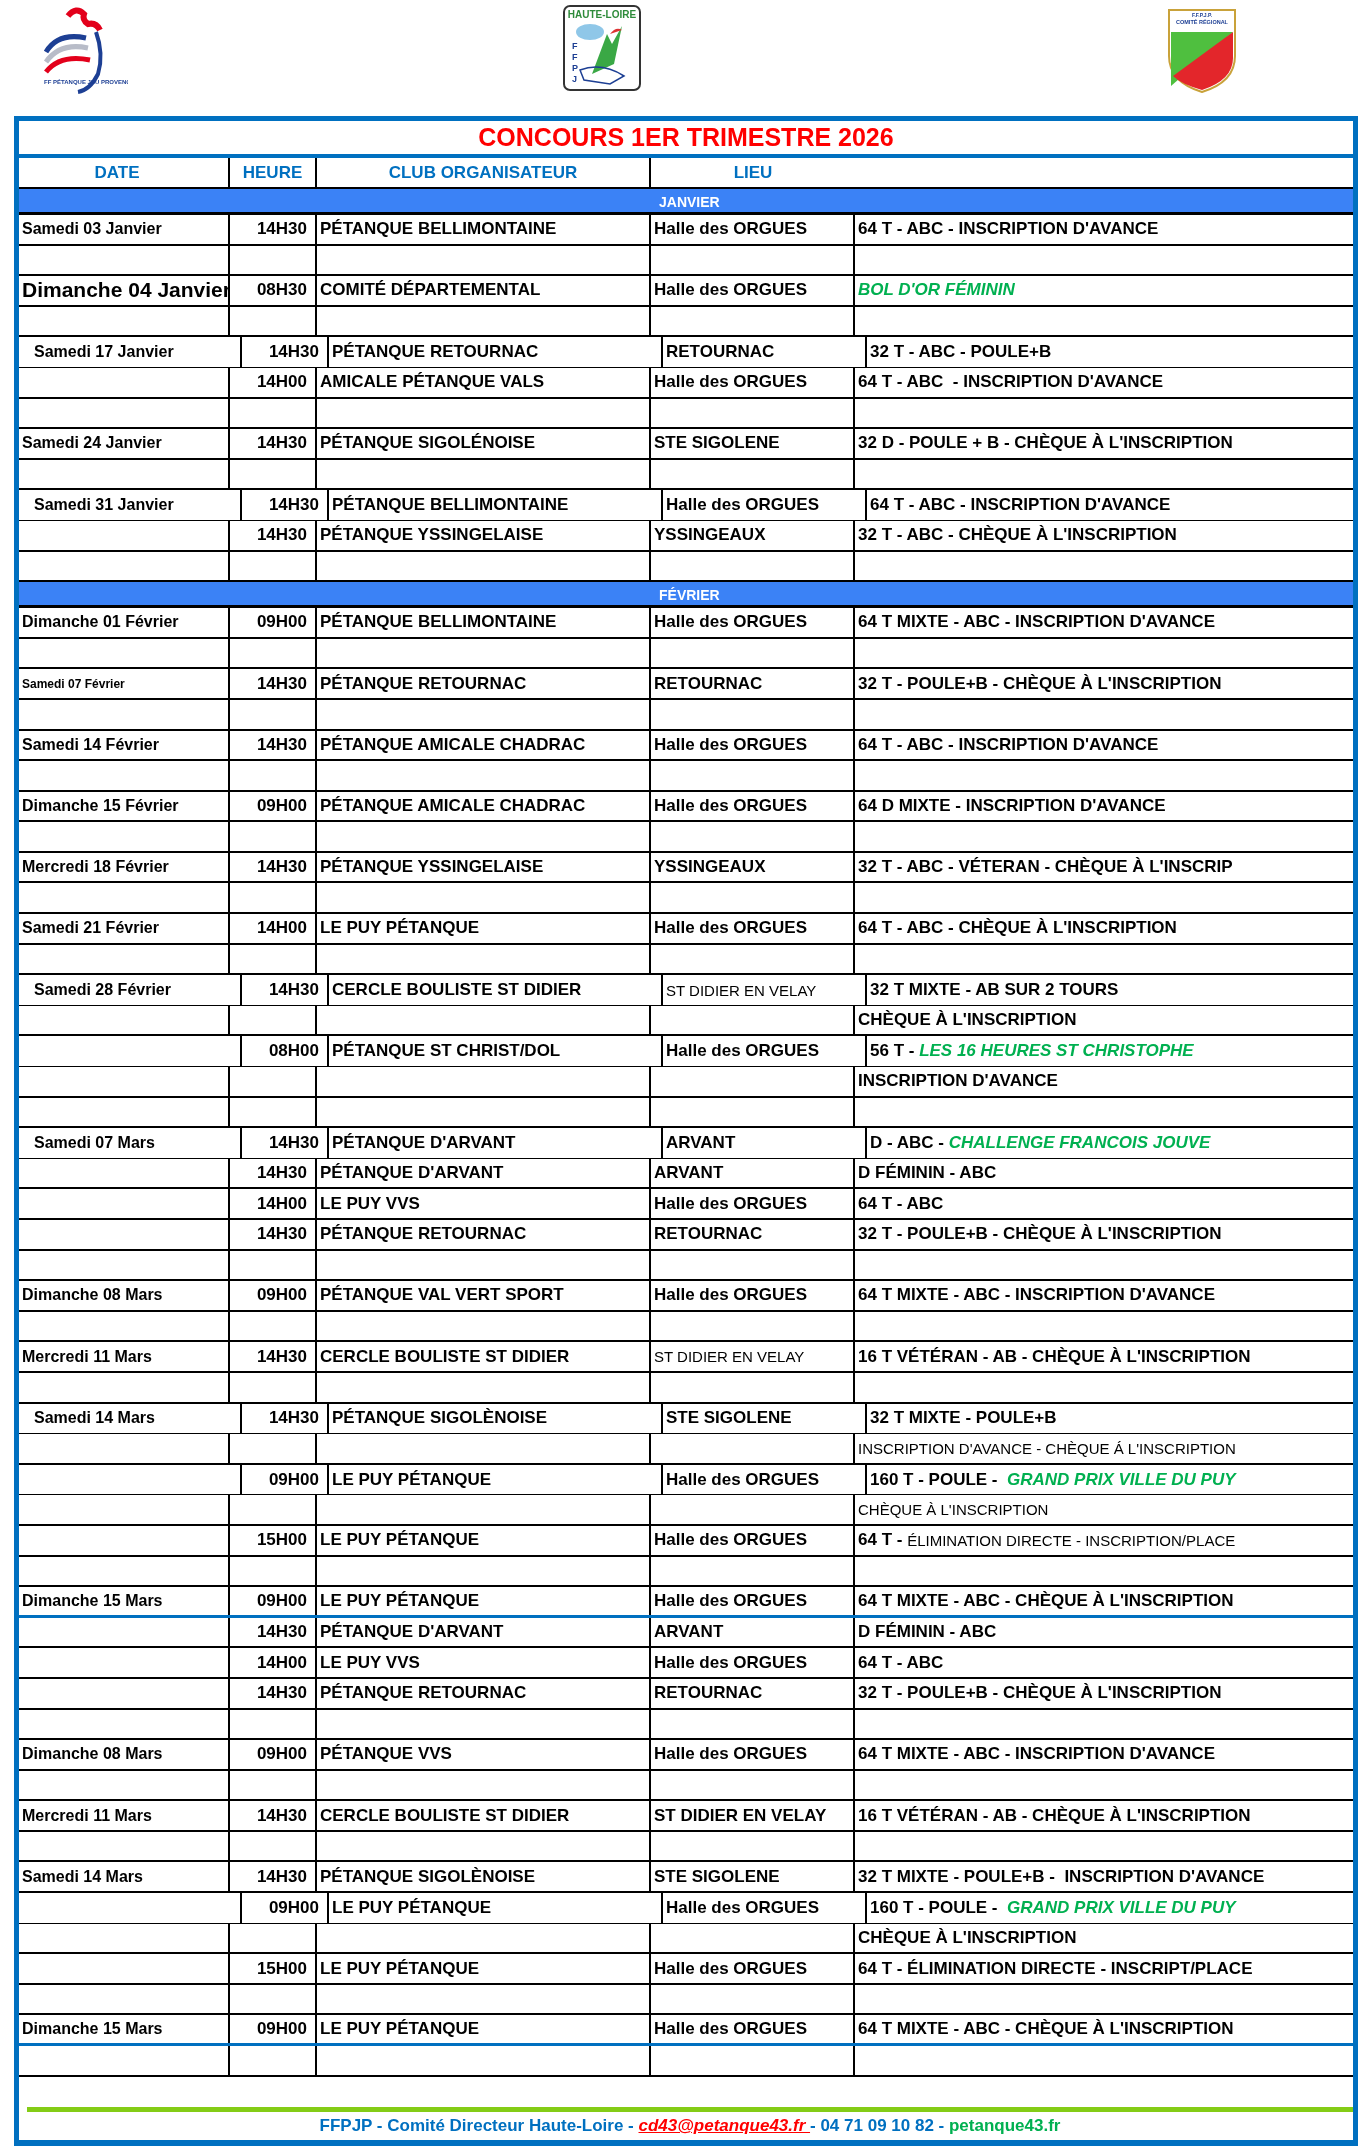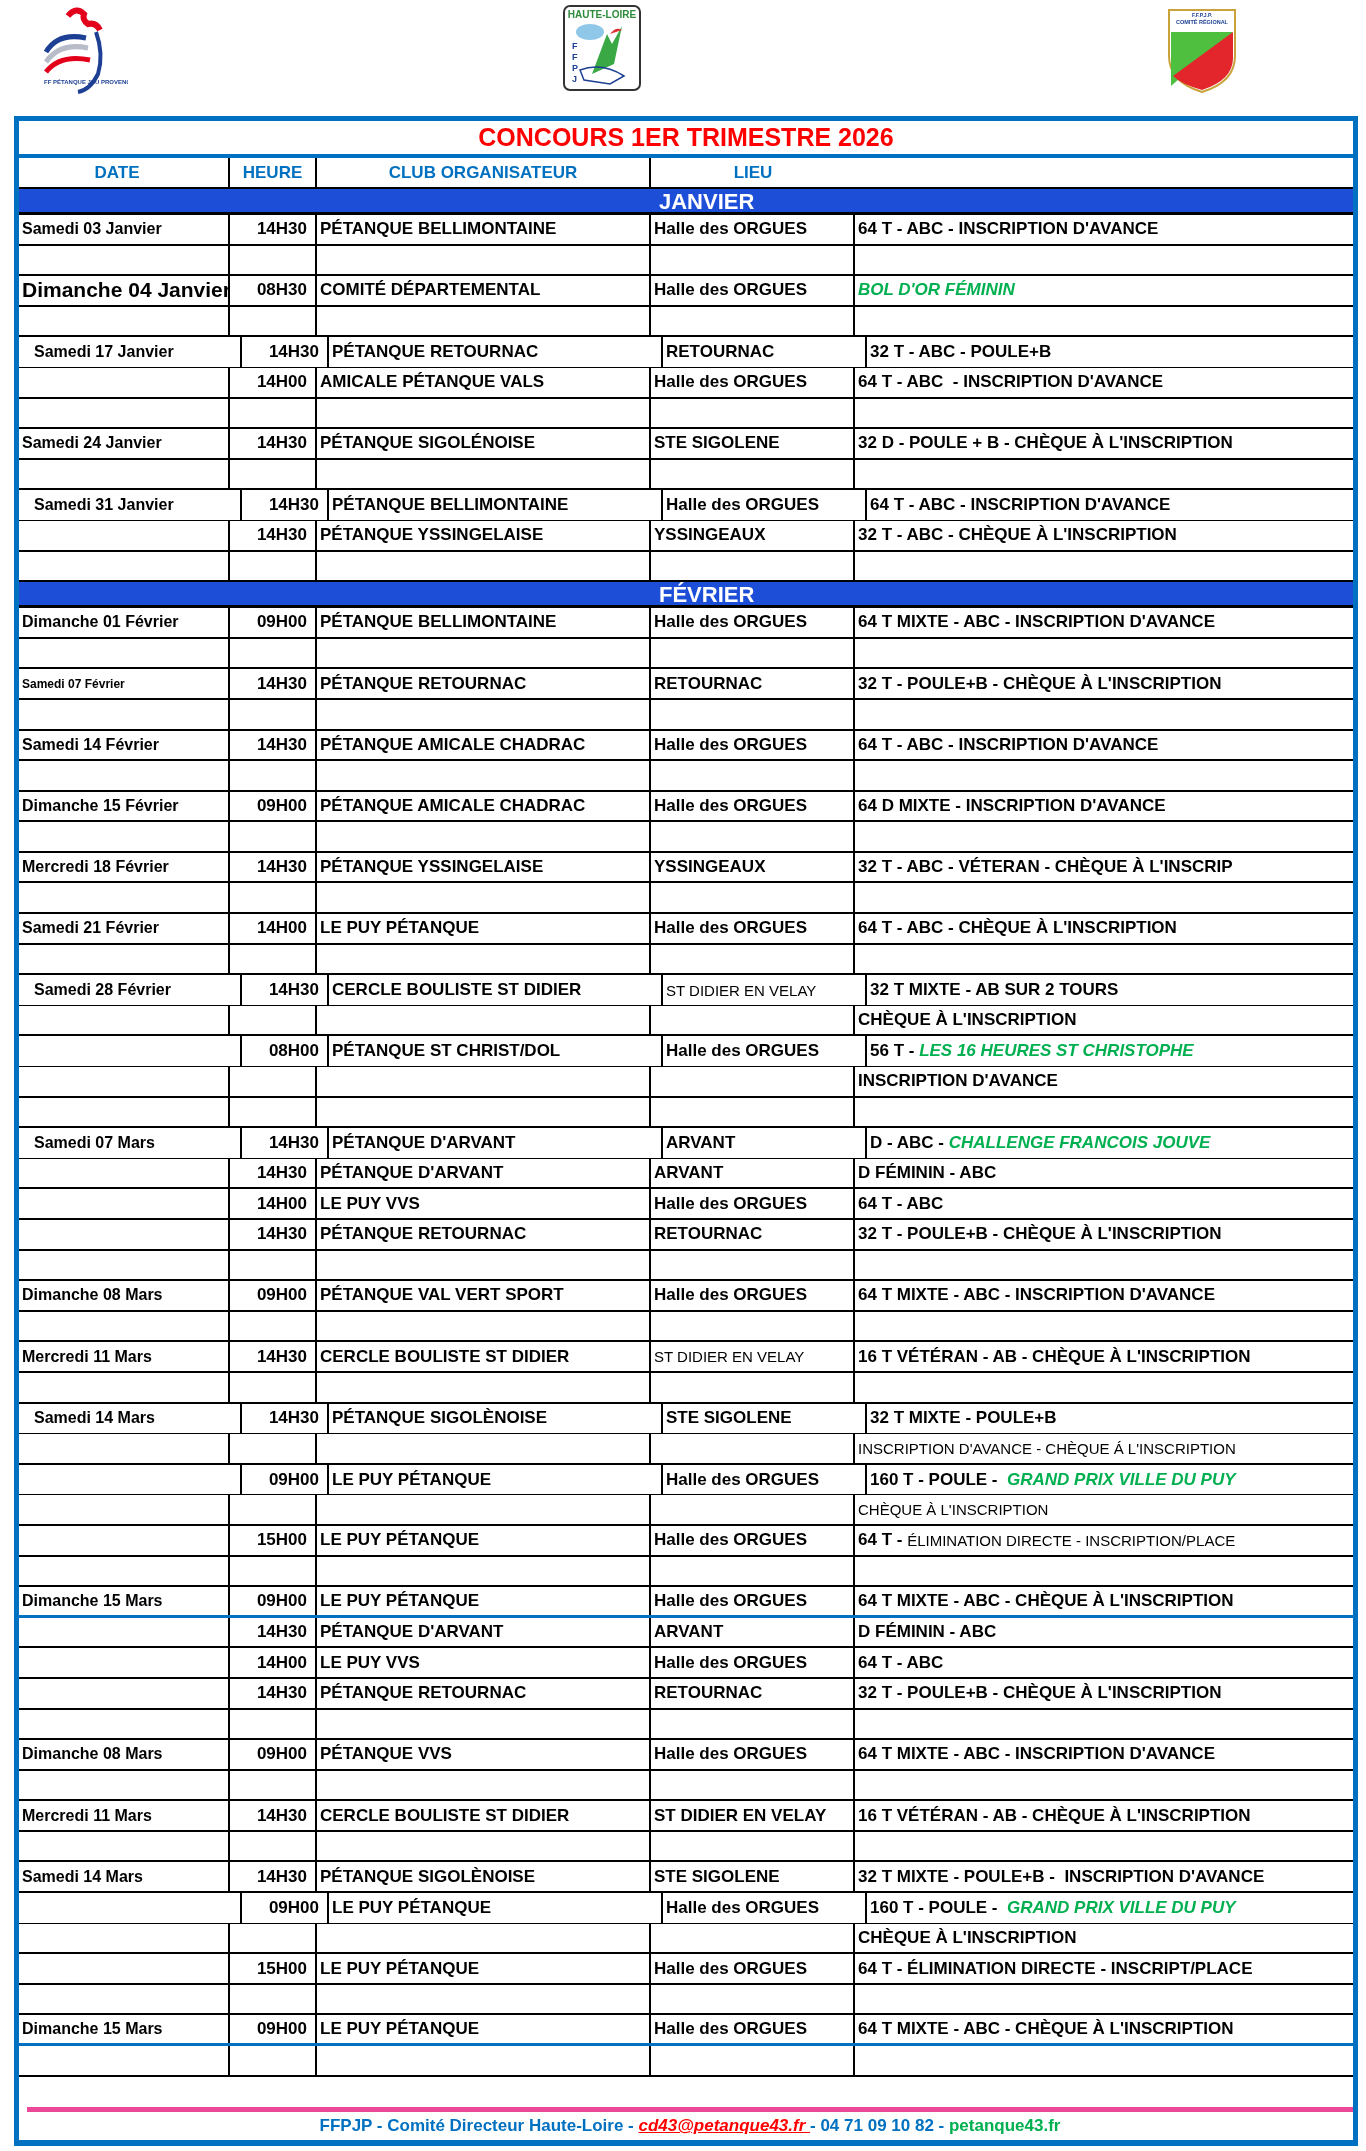"JANVIER" .month { background: #1d4ed8 -> #3b82f6; font-size: 22px -> 14px }
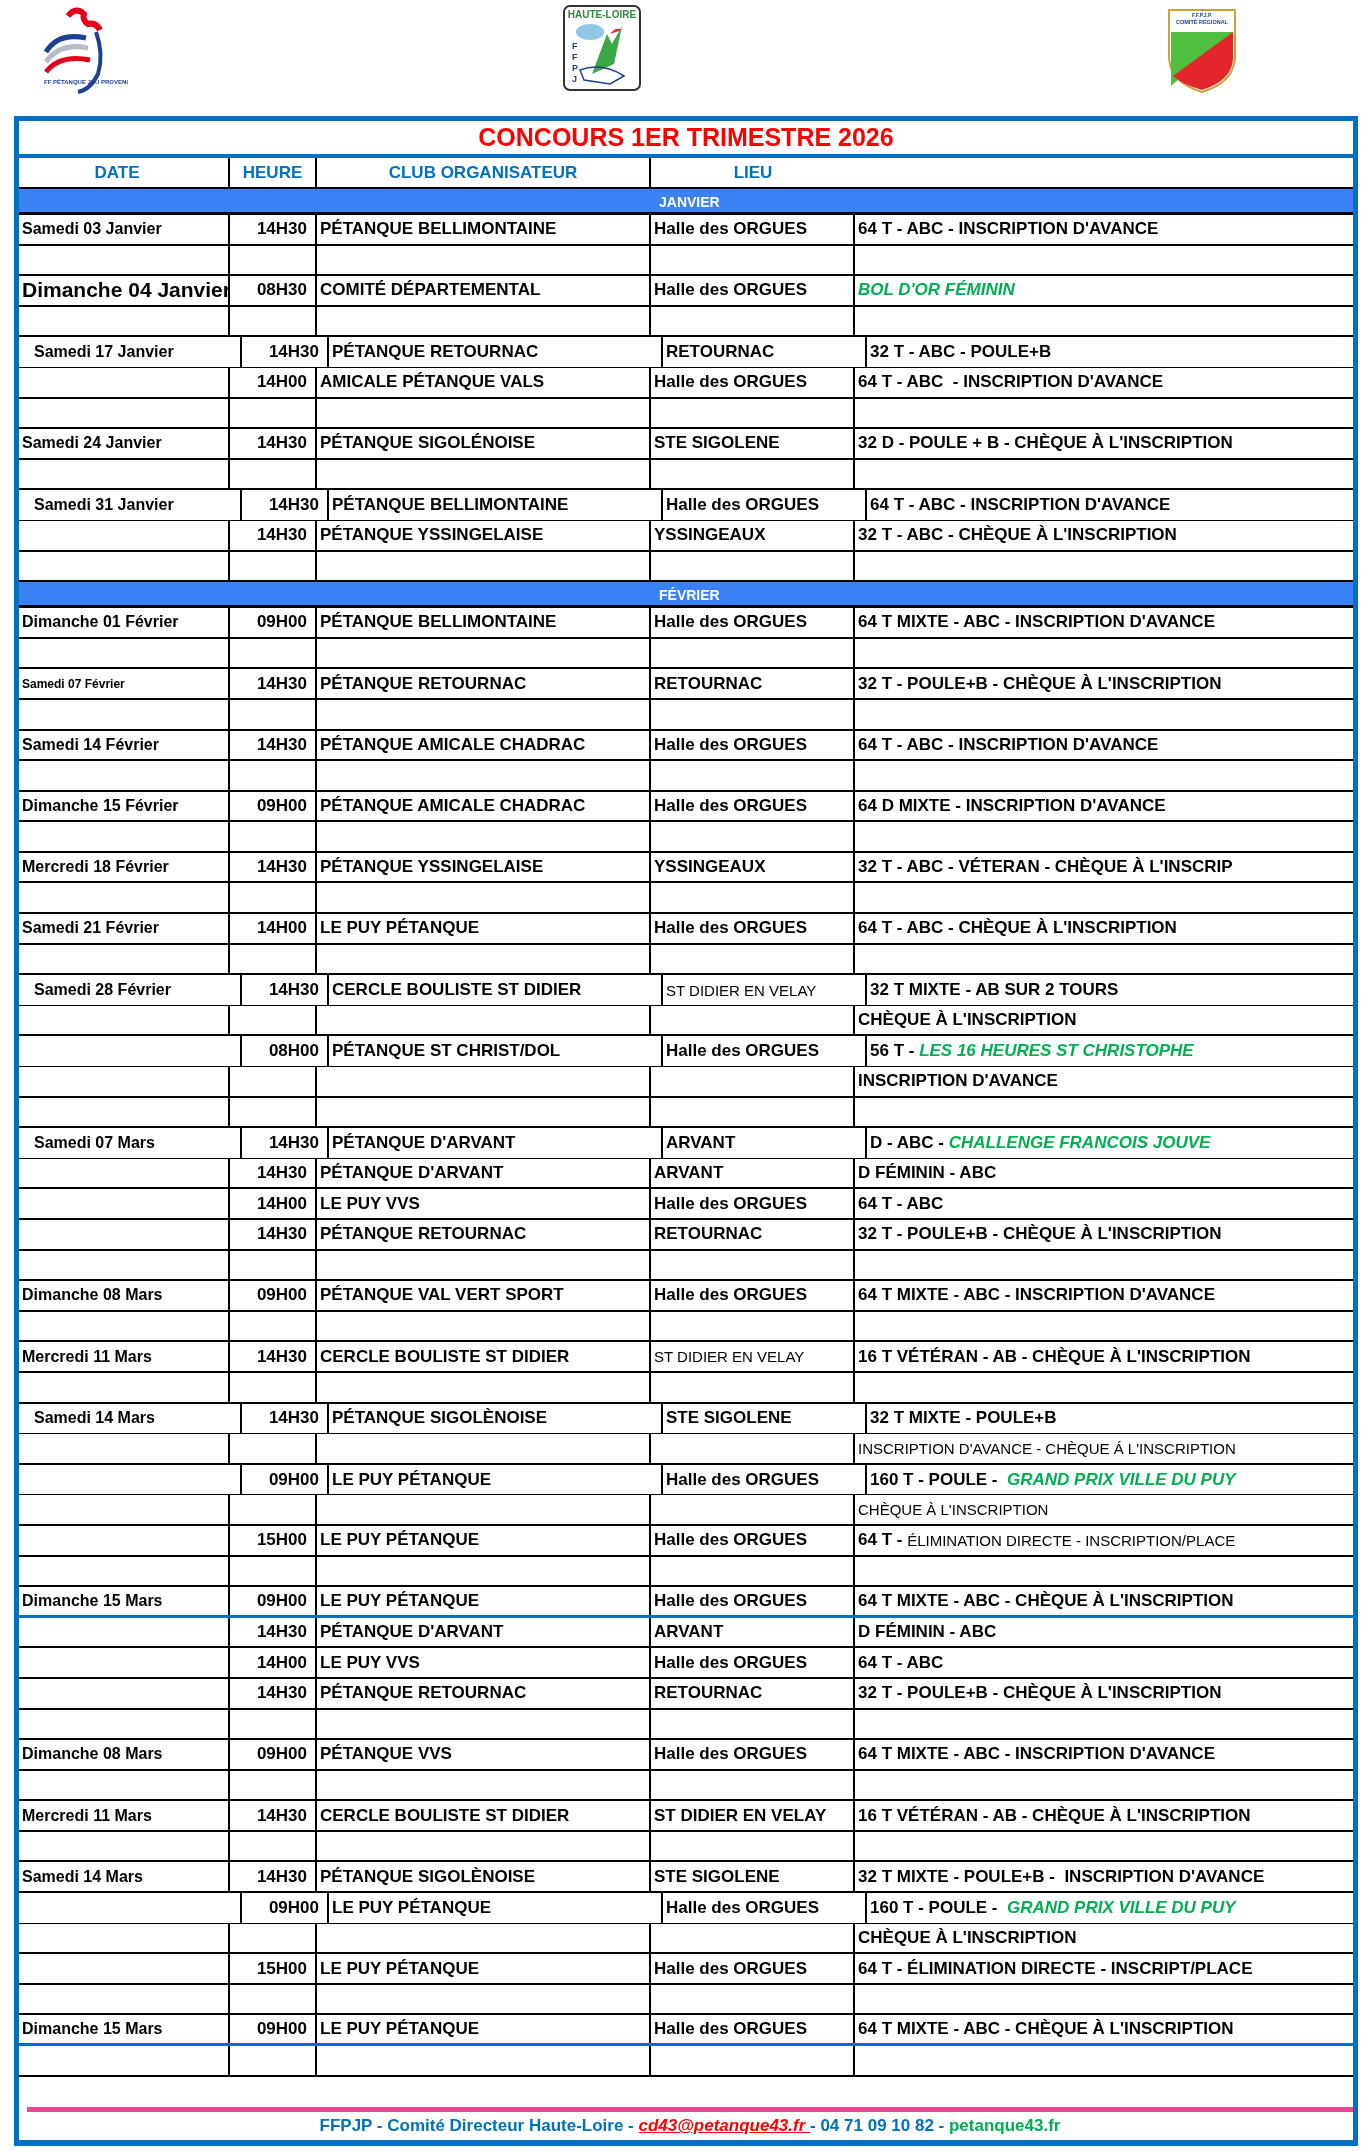"FFPJP - Comité Directeur Haute-Loire" .footer { border-top: 5px solid #ec4899 -> 5px solid #84cc16 }
